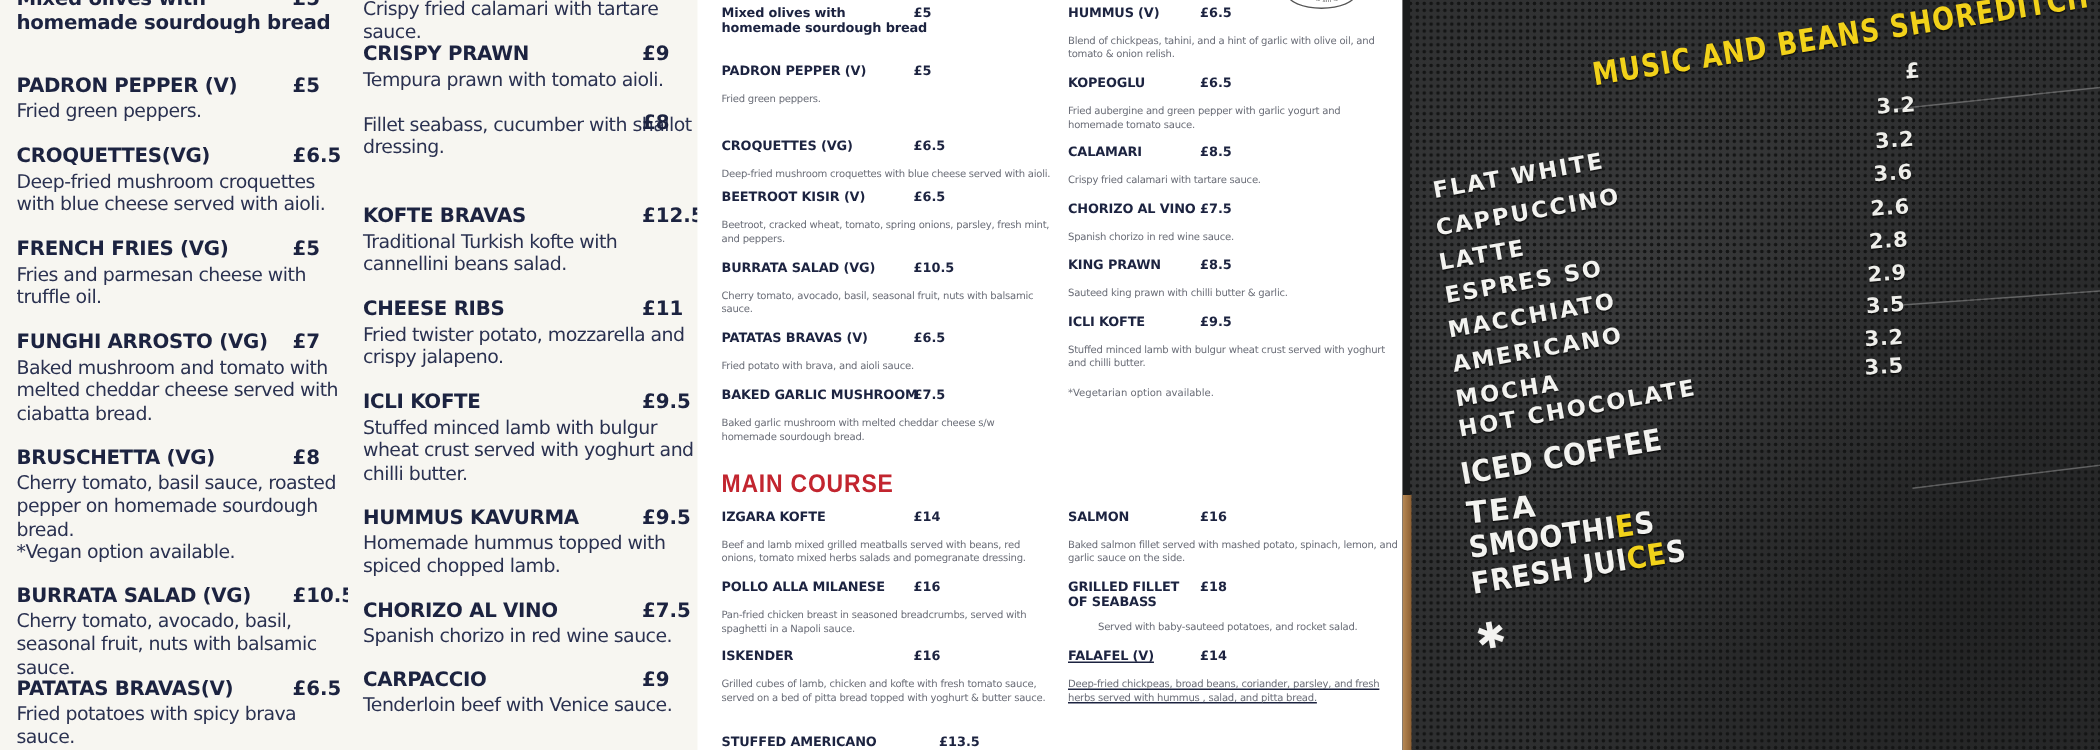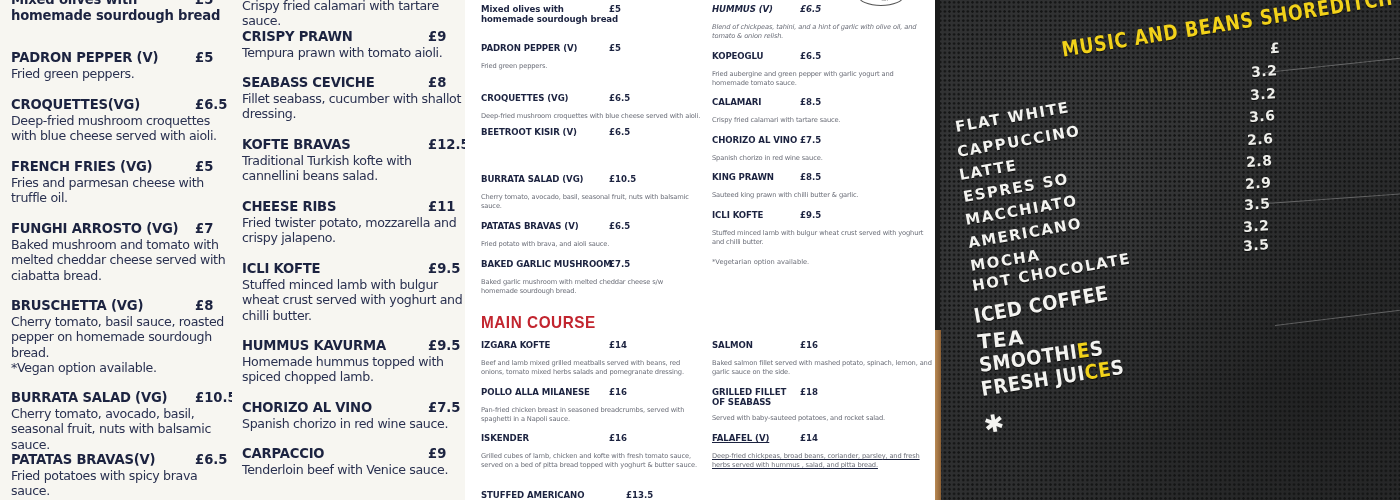"HUMMUS (V)" div.sm-item { font-style: italic -> none }
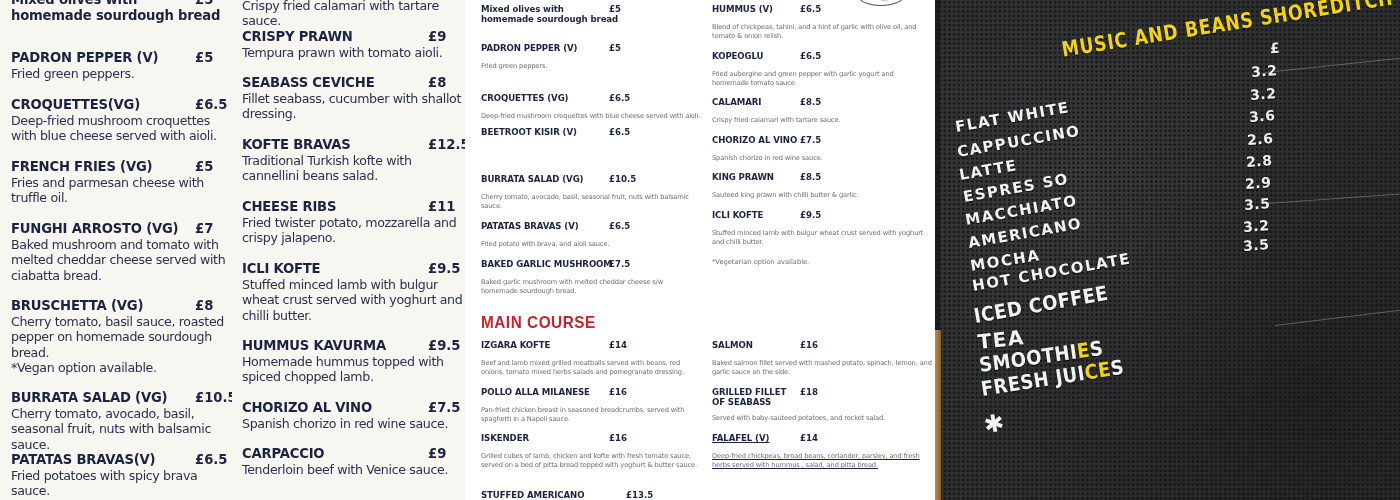"SEABASS CEVICHE" div.big-name { html: <div>SEABASS CEVICHE</div> -> none }
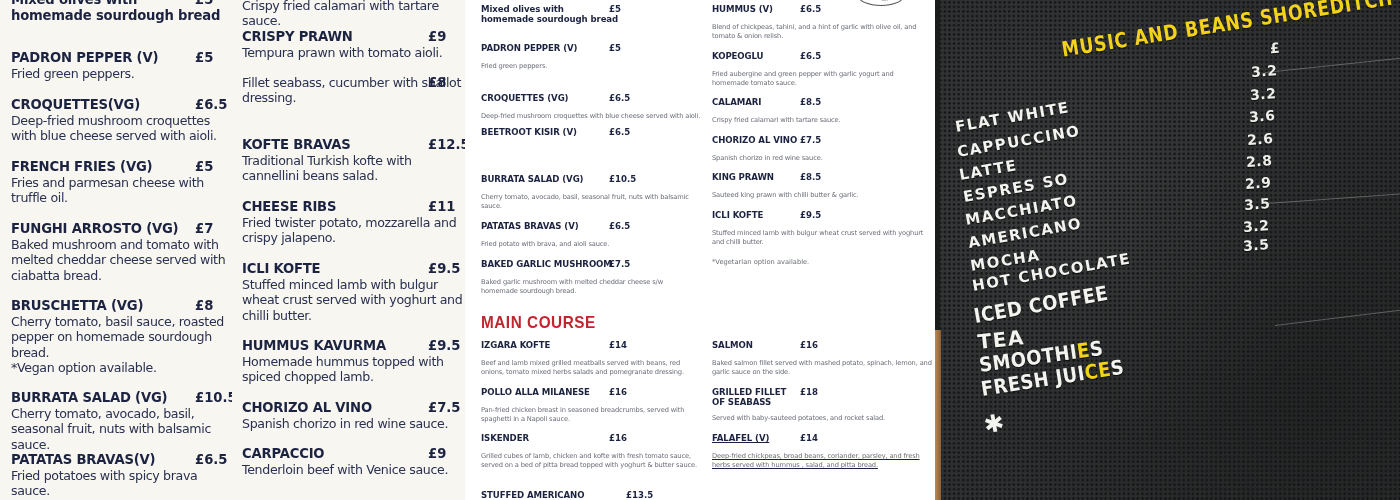"Beetroot, cracked wheat, tomato, spring" div.sm-desc { html: none -> <div>Beetroot, cracked wheat, tomato, spring onions, parsley, fresh mint, and peppers.</div> }
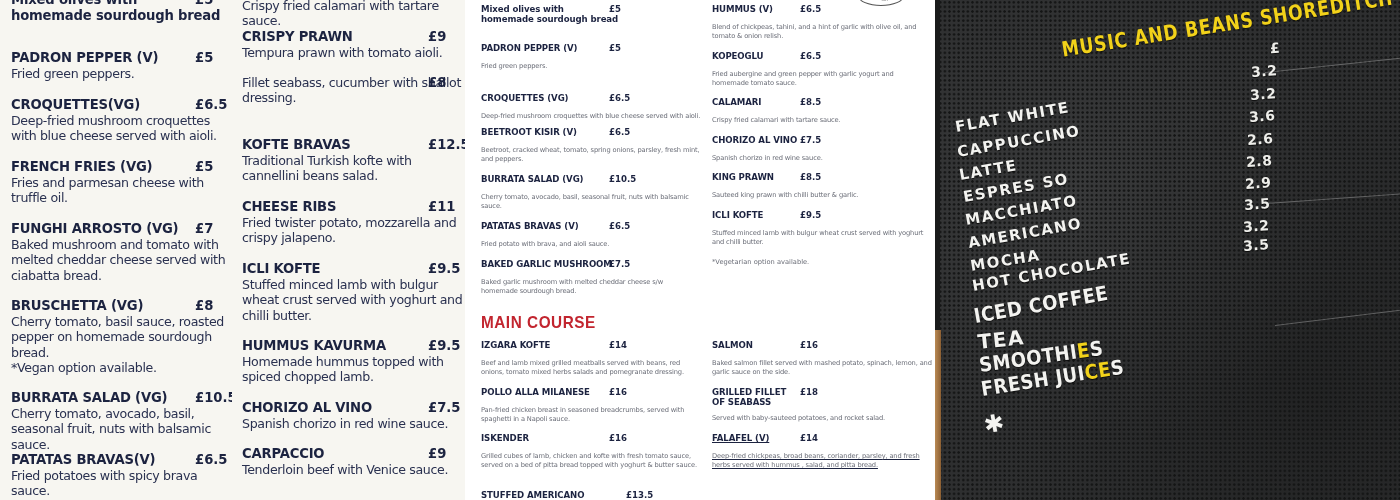"Served with baby-sauteed potatoes, and" div.sm-desc { margin-left: none -> 20px }
